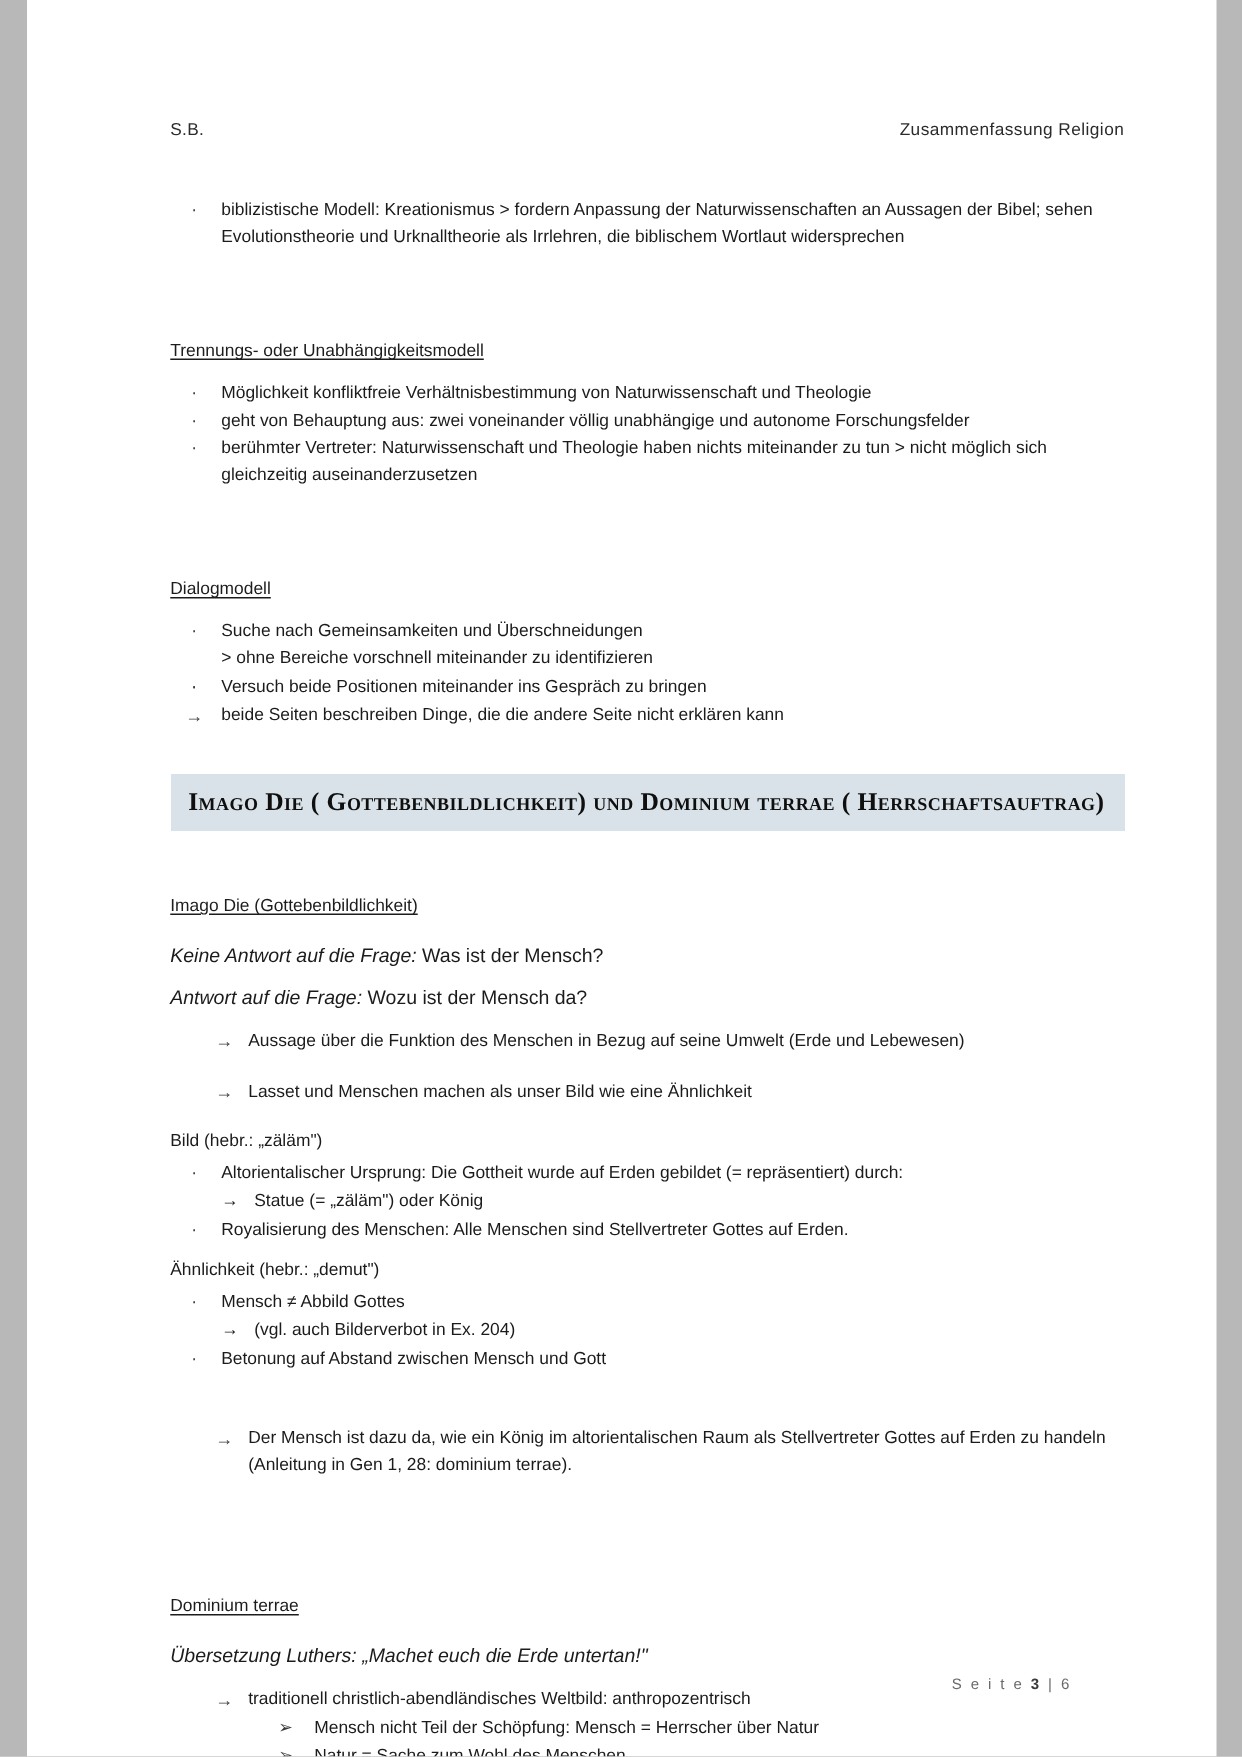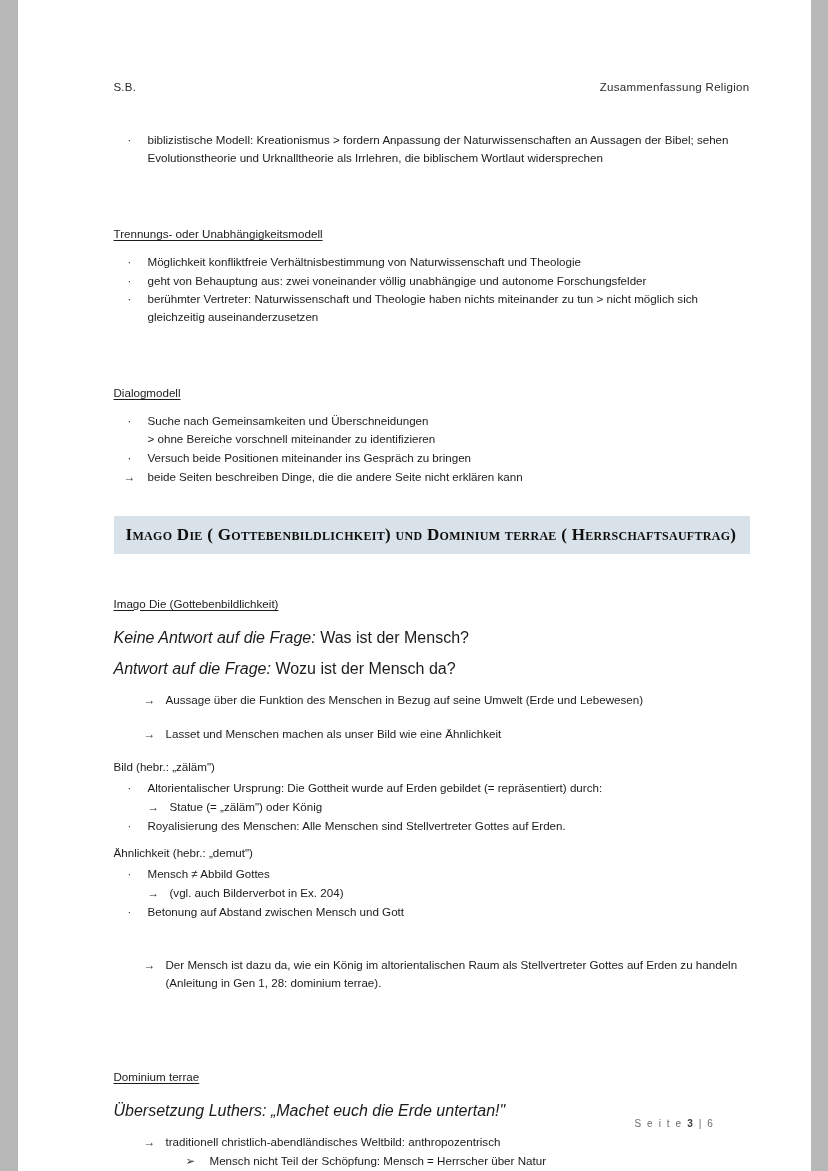"Keine Antwort auf die Frage:" .def-line { font-size: 16px -> 13px }
